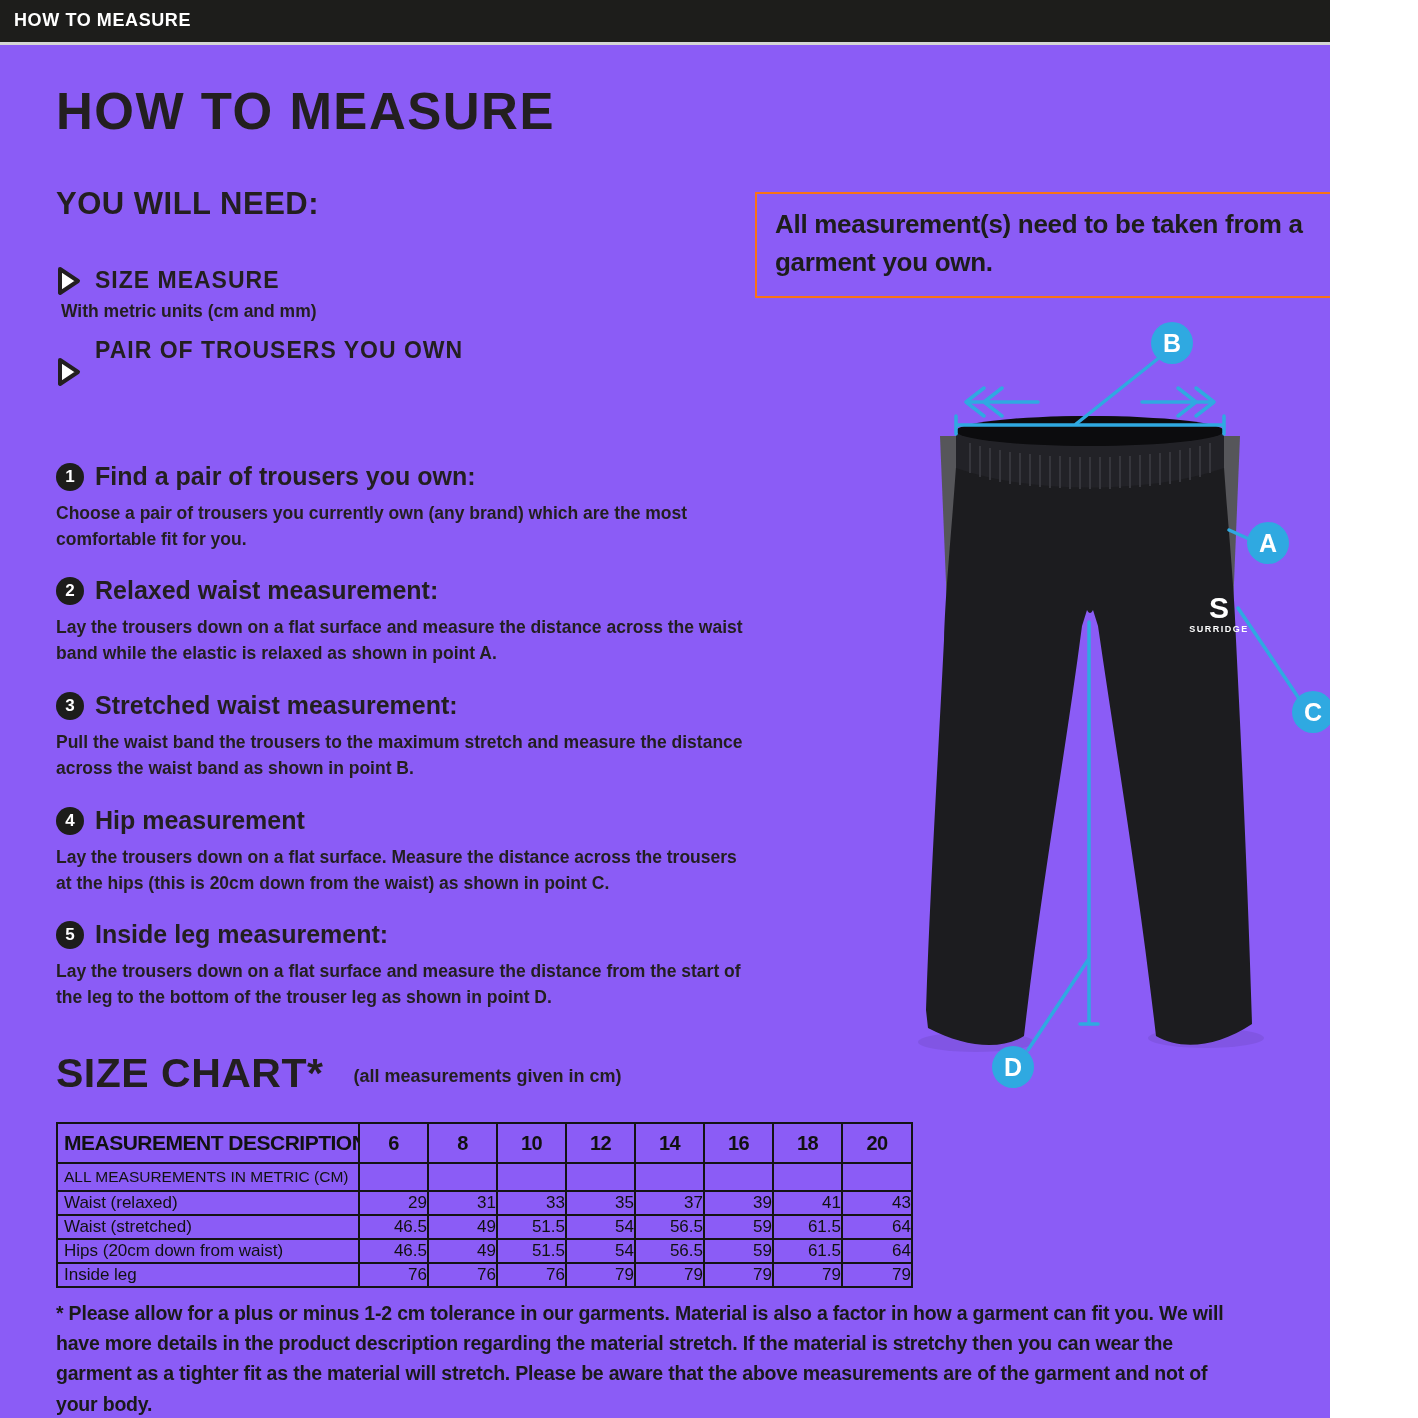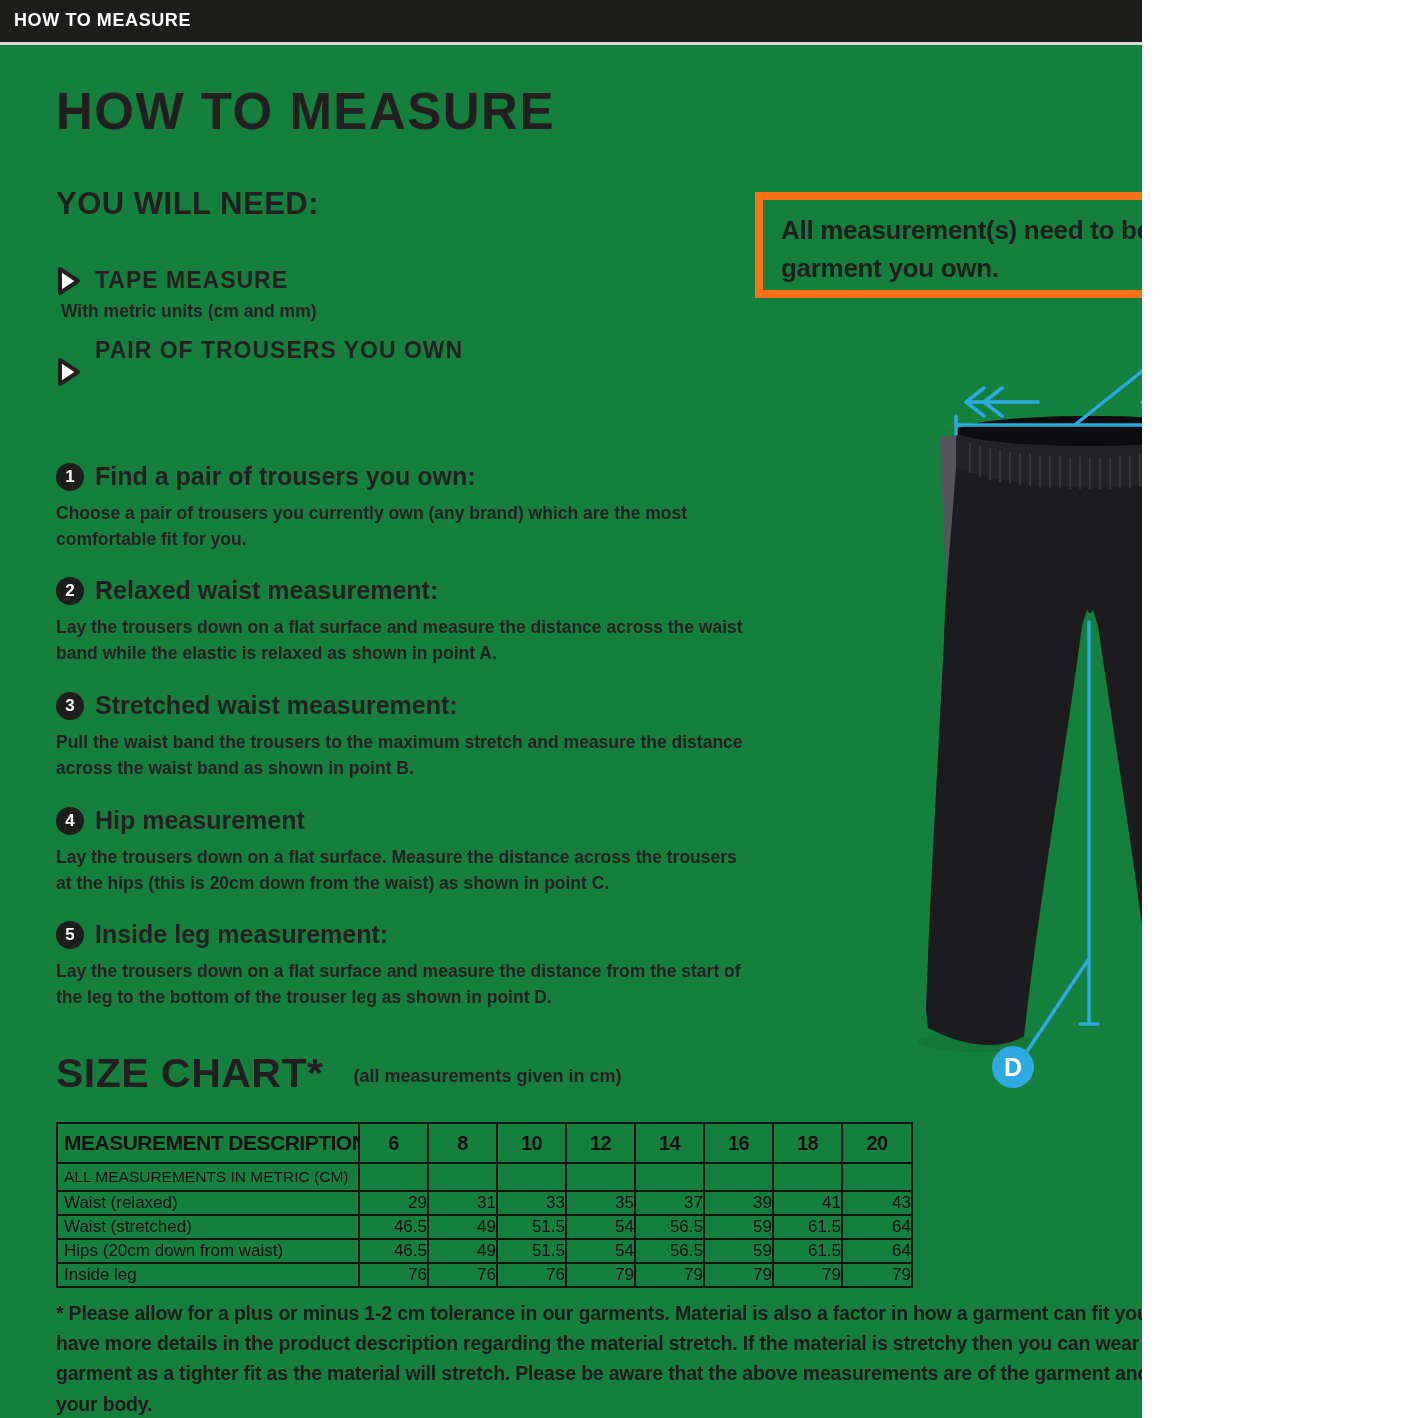"HOW TO MEASURE" .canvas { background: #15803d -> #8b5cf6; width: 1142px -> 1330px }
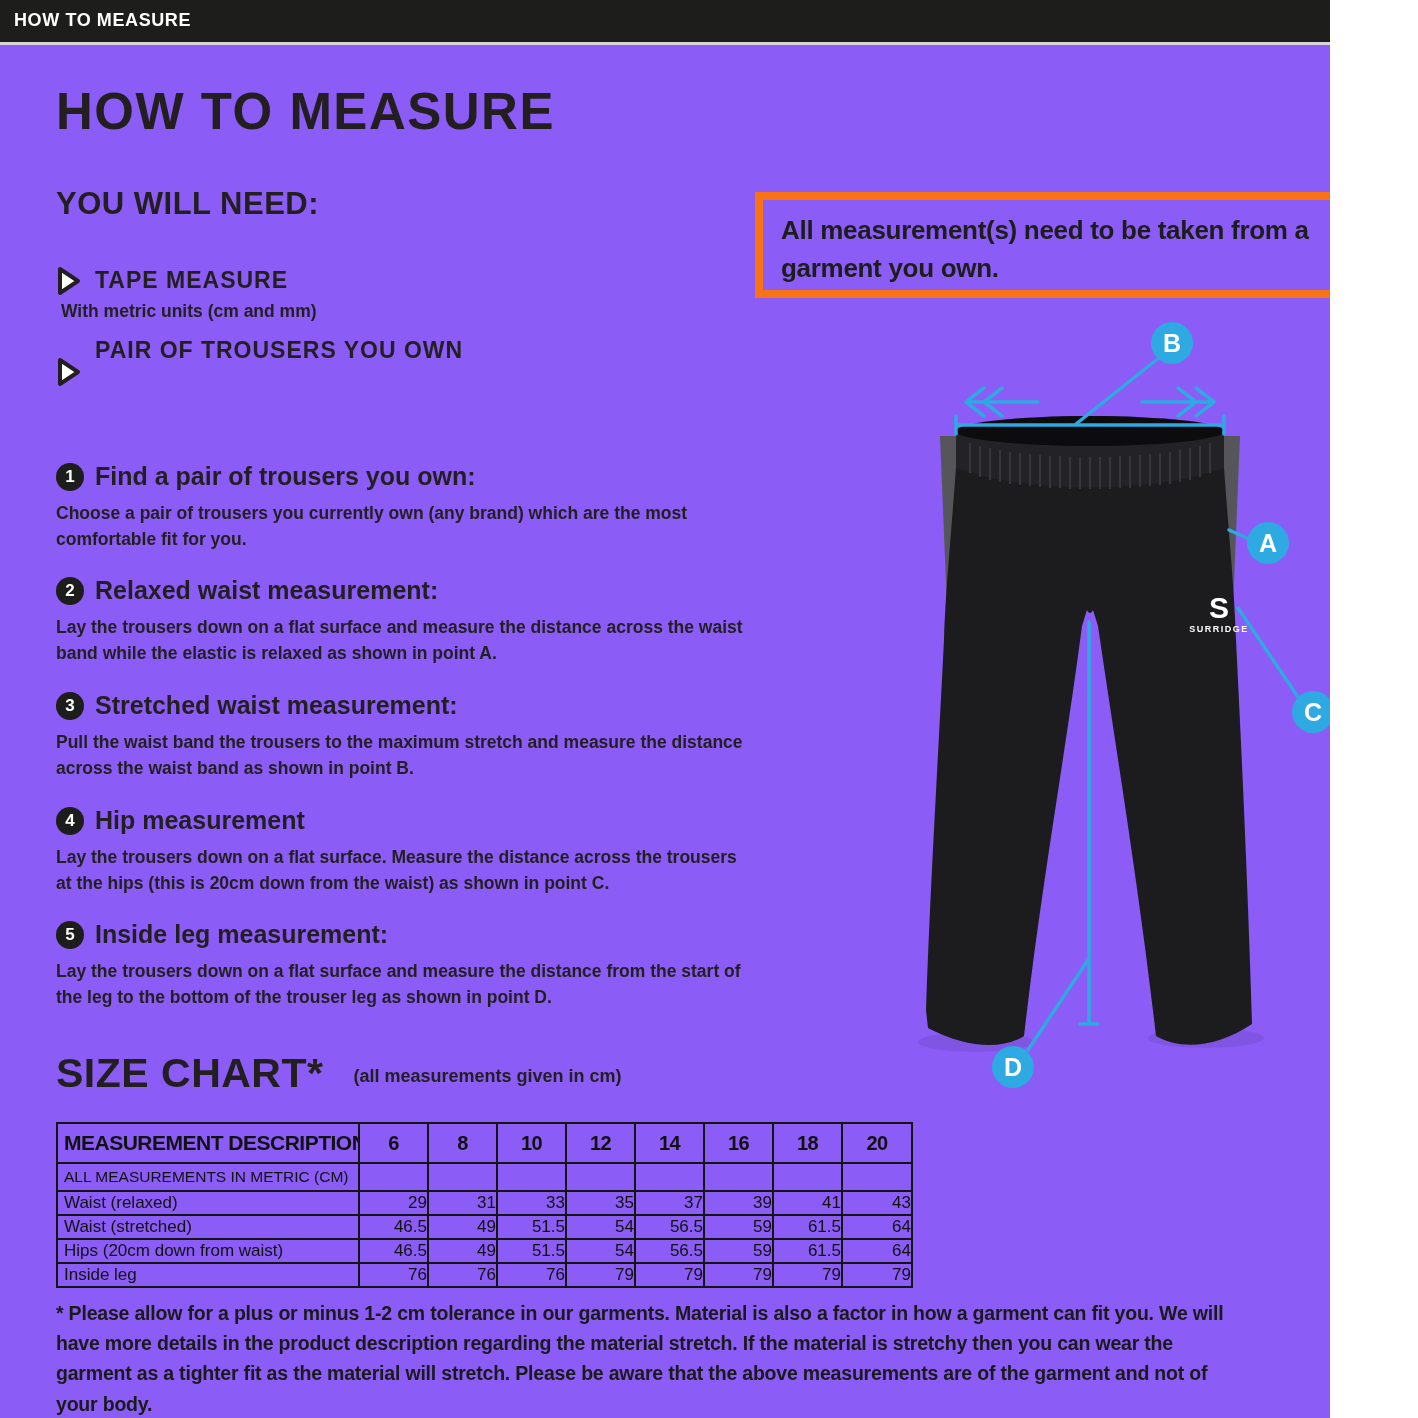"All measurement(s) need to be" .notice { border: 8px solid #f97316 -> 2px solid #f97316 }
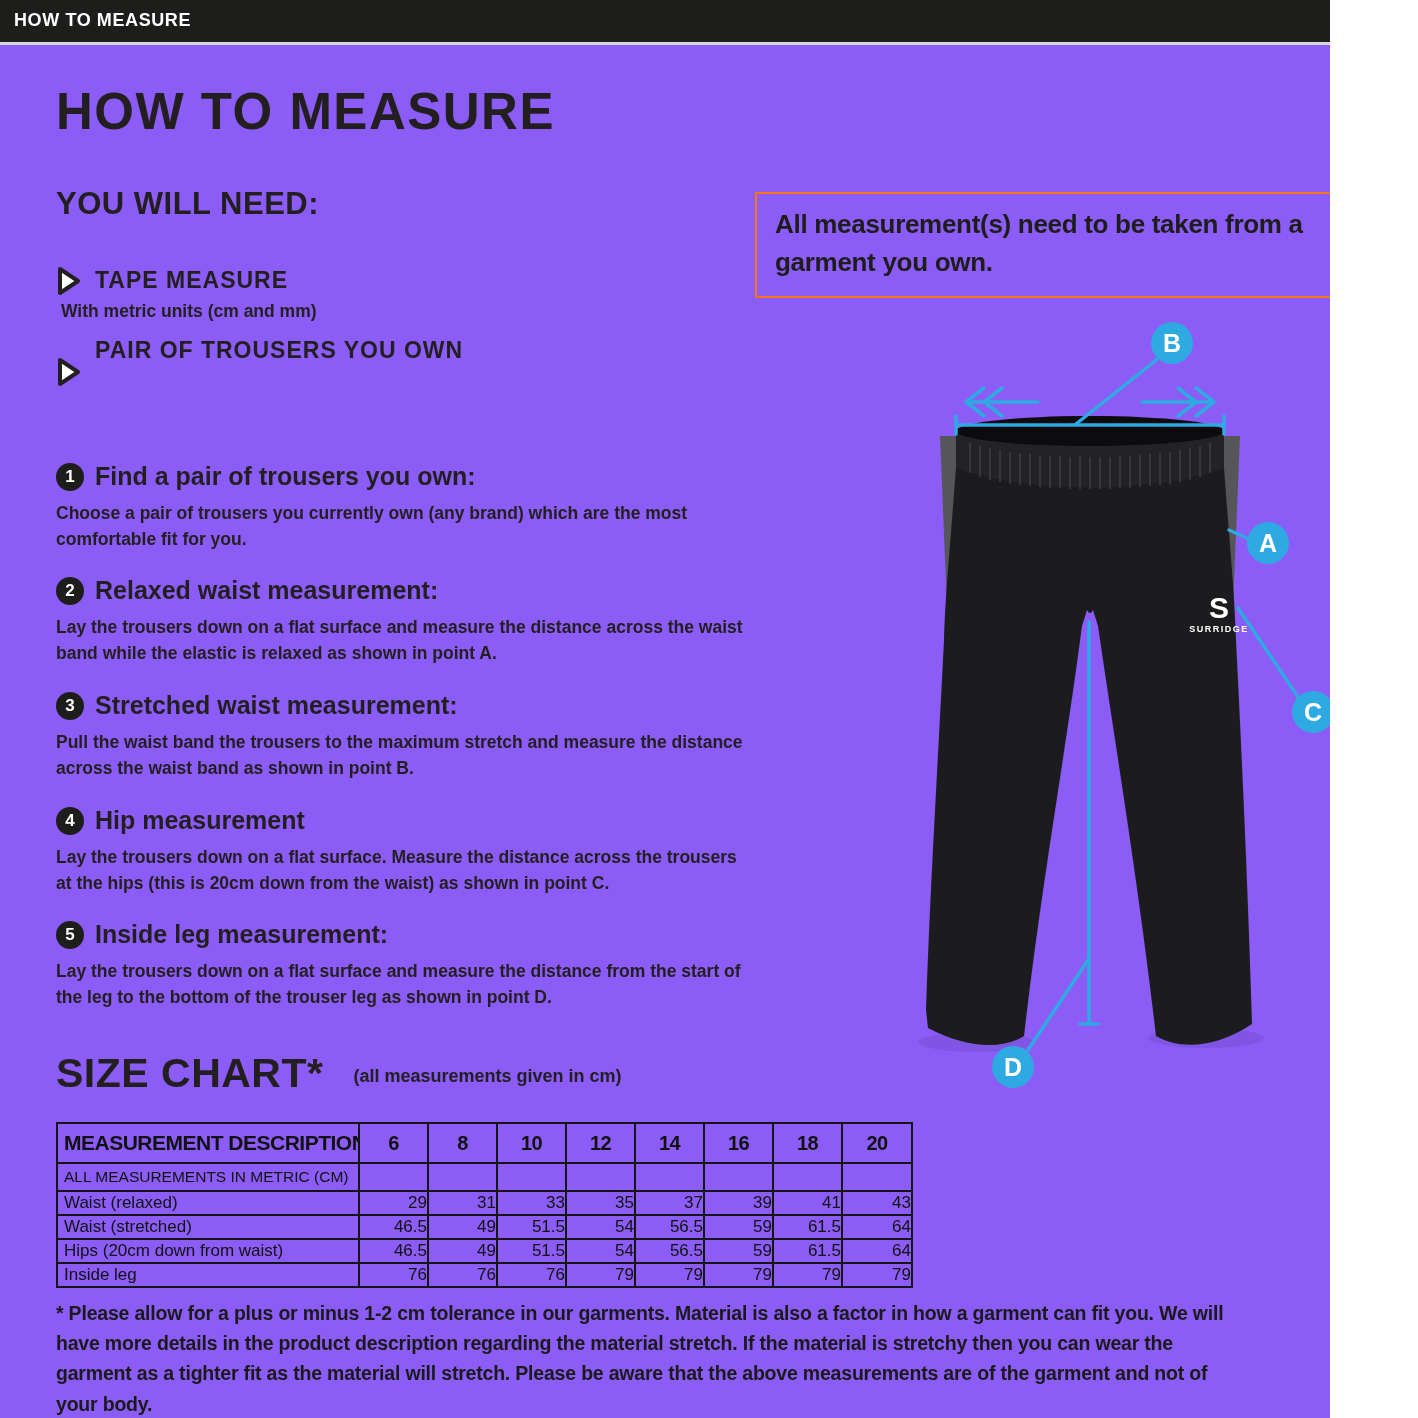"TAPE MEASURE" div.need-label { text: TAPE -> SIZE }
